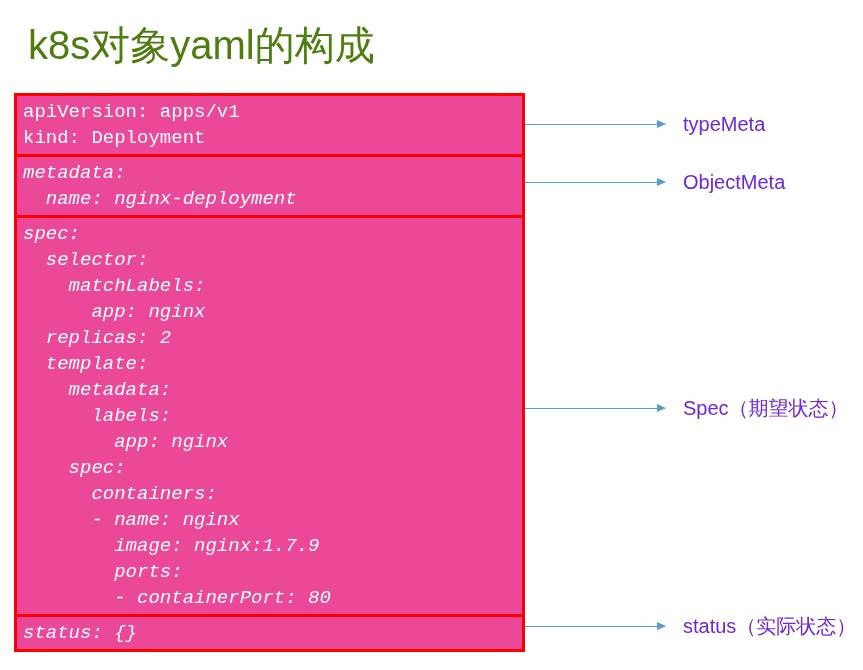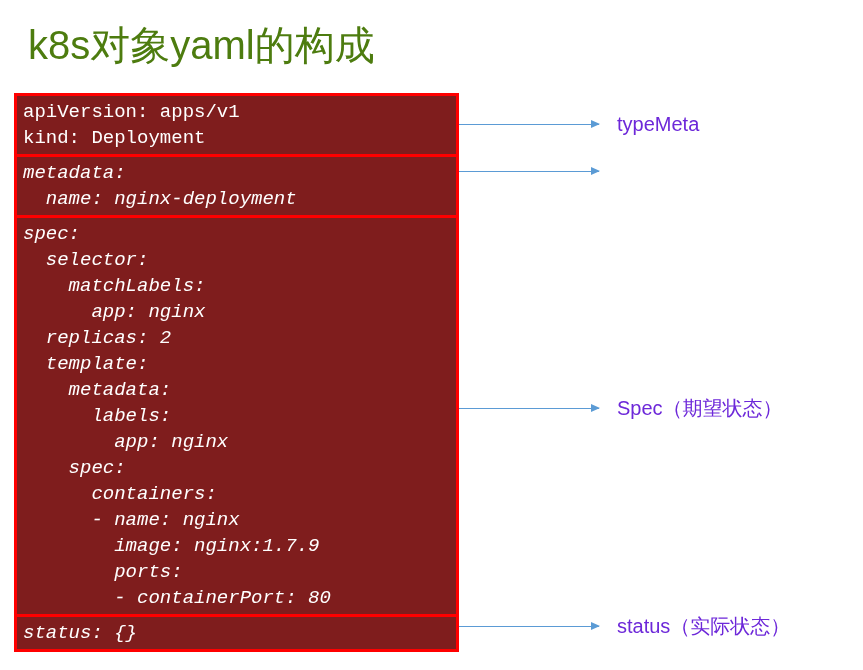"apiVersion: apps/v1" .code-col { background: #7f1d1d -> #ec4899; width: 445px -> 511px }
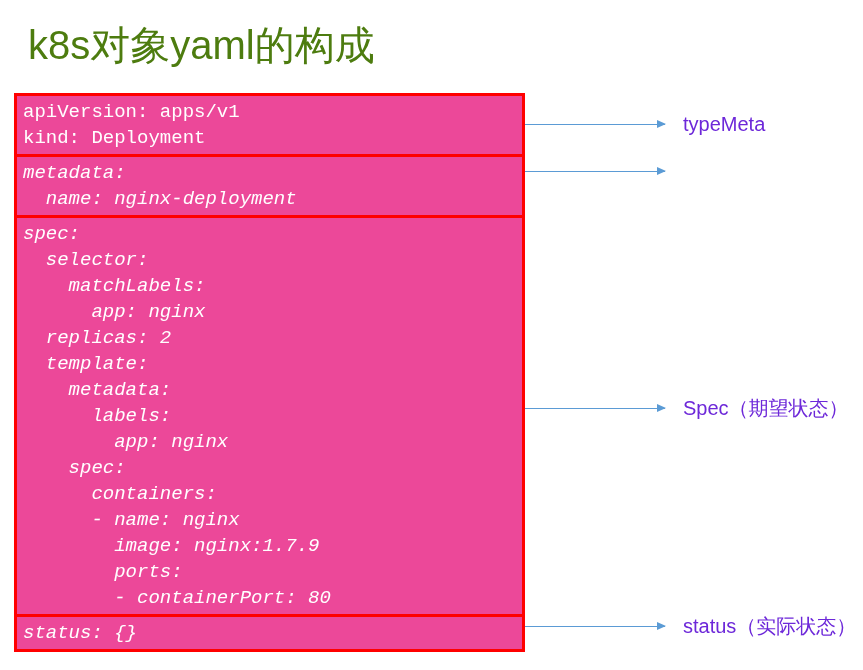"ObjectMeta" div.label-text { html: none -> <div>ObjectMeta</div> }
